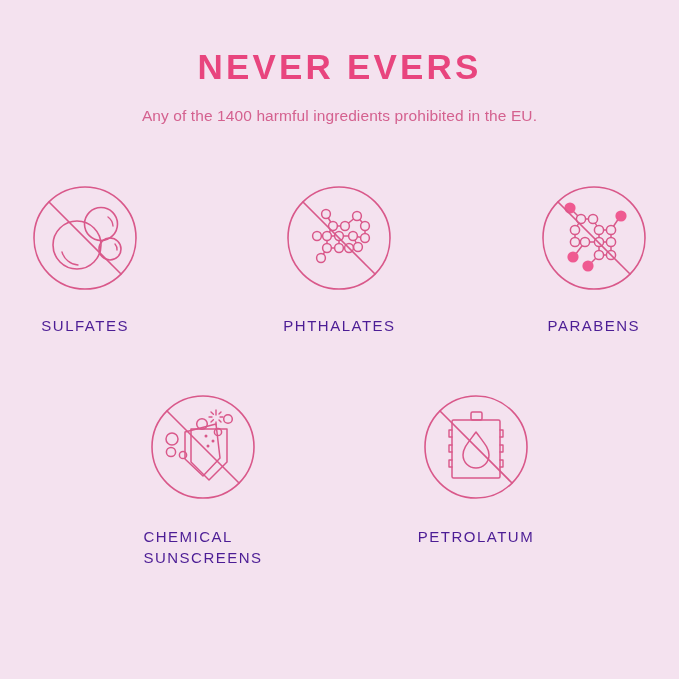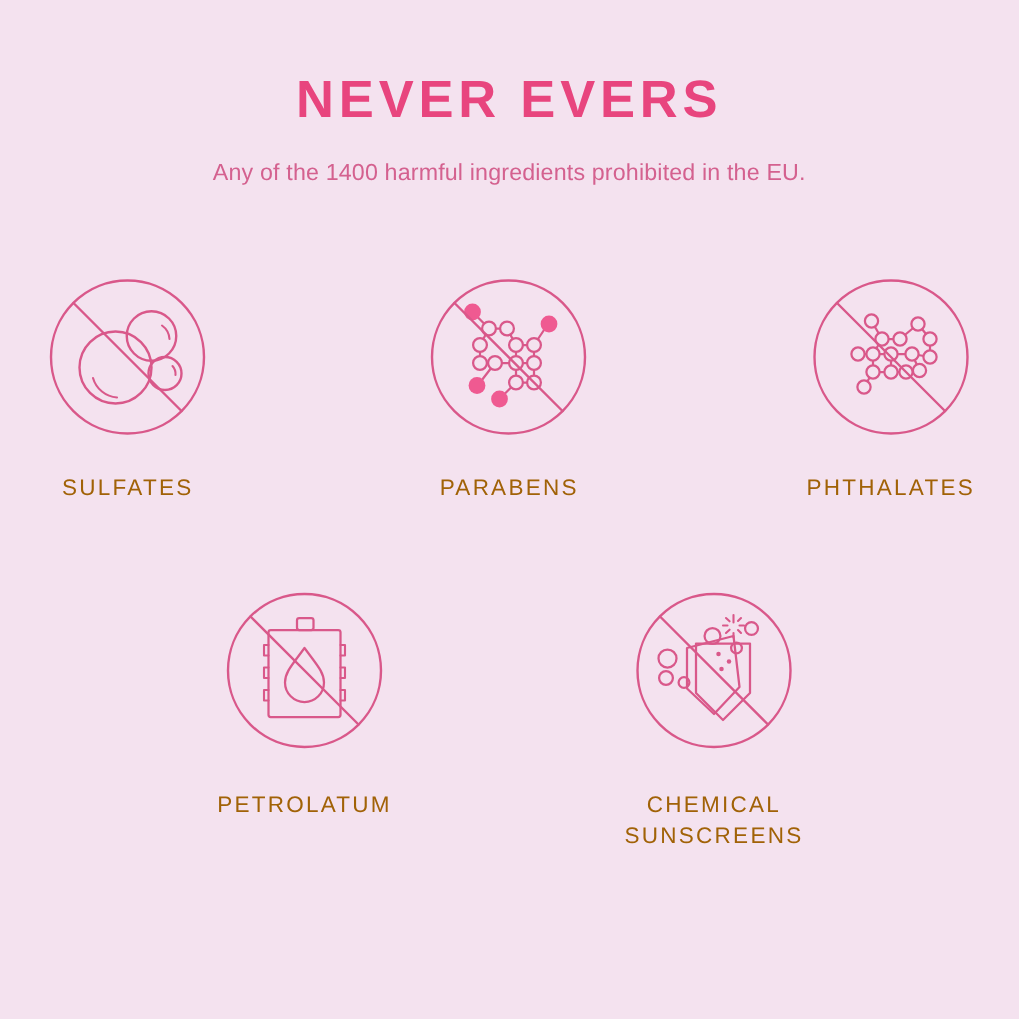"SULFATES" .label { color: #a16207 -> #4c1d95; text-align: center -> none }
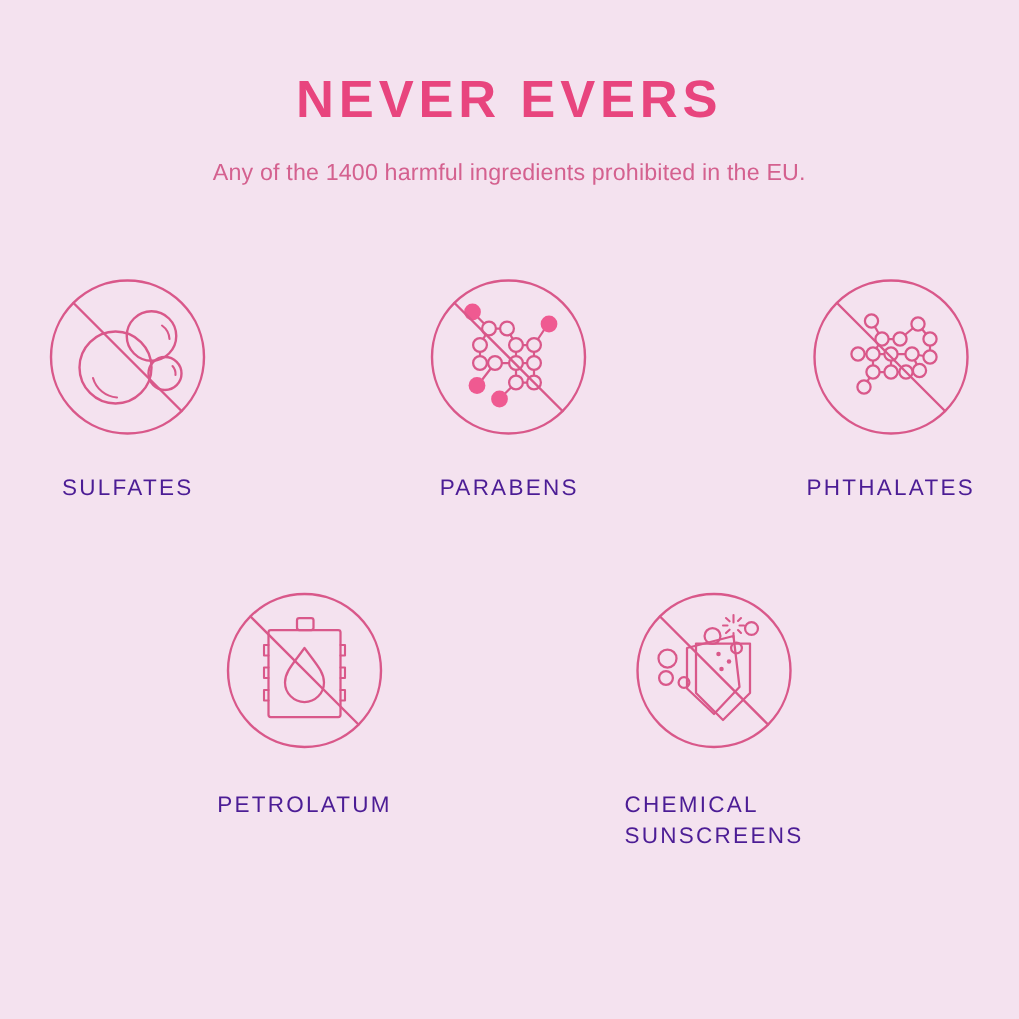"PARABENS" div.cell { order: before "PHTHALATES" -> after "PHTHALATES" }
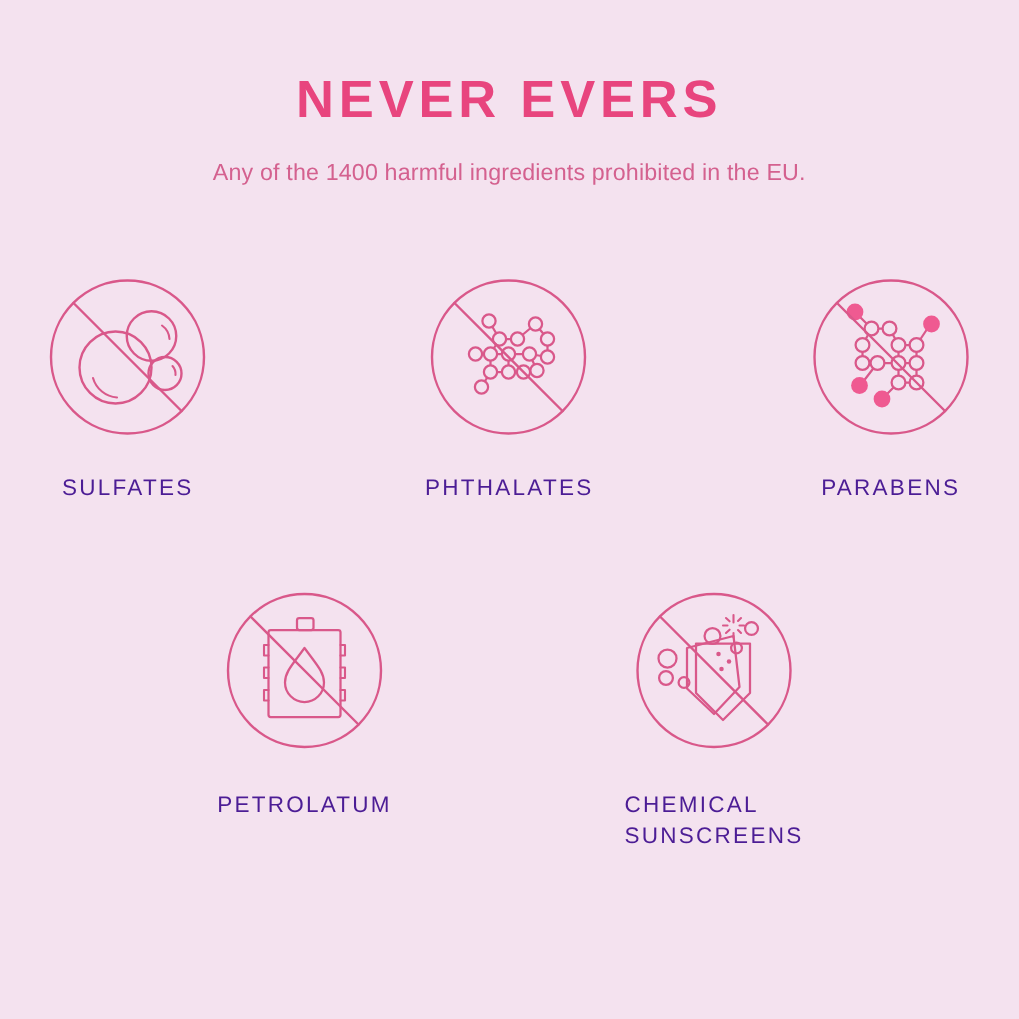"PETROLATUM" div.cell { order: before "CHEMICAL" -> after "CHEMICAL" }
